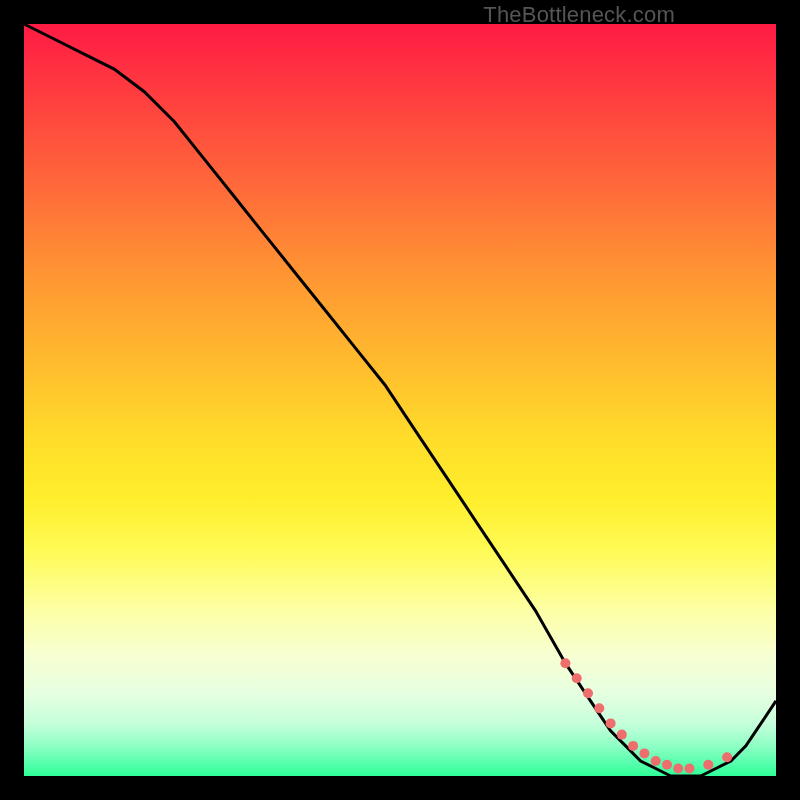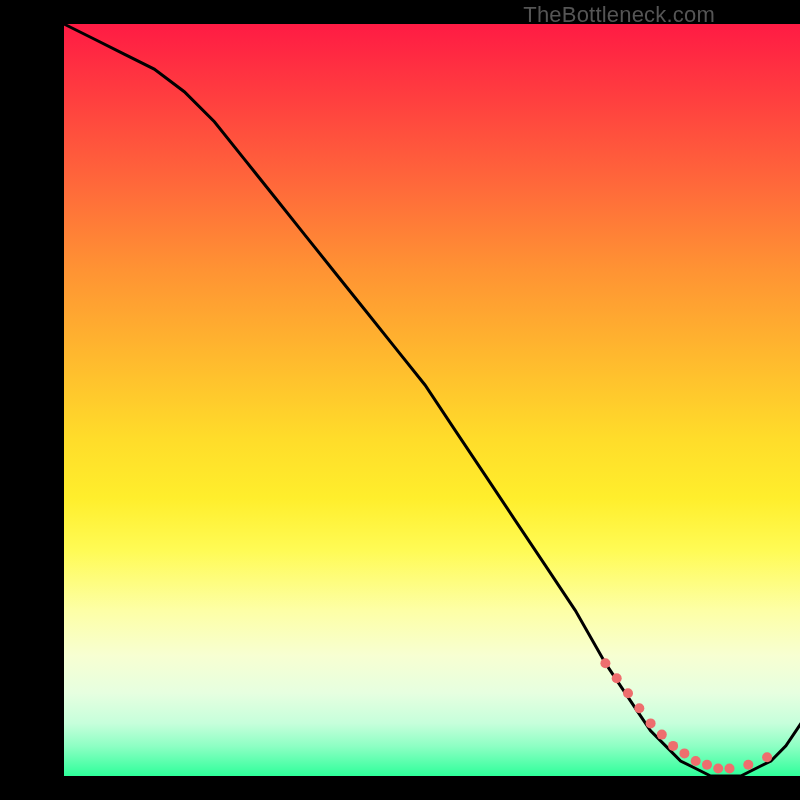"TheBottleneck.com" .frame { margin-left: 40px -> none }
